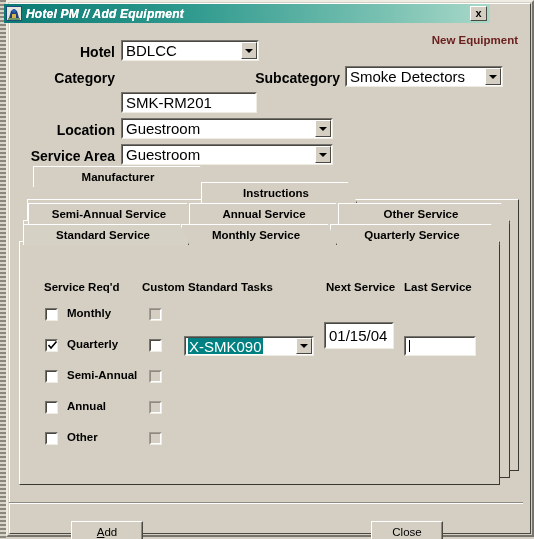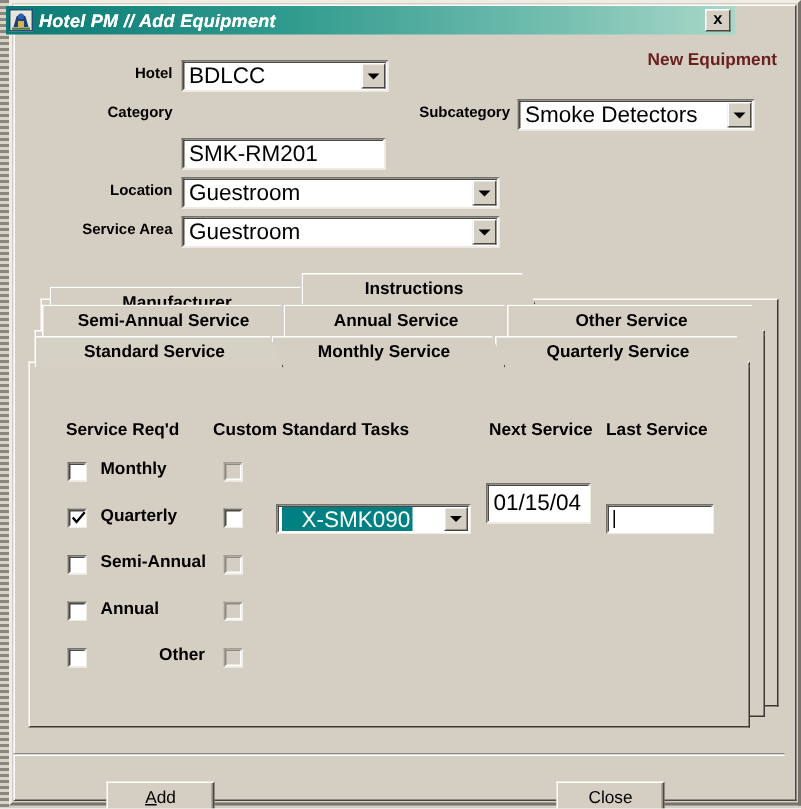"Hotel" .flabel { font-size: 10px -> 14px }
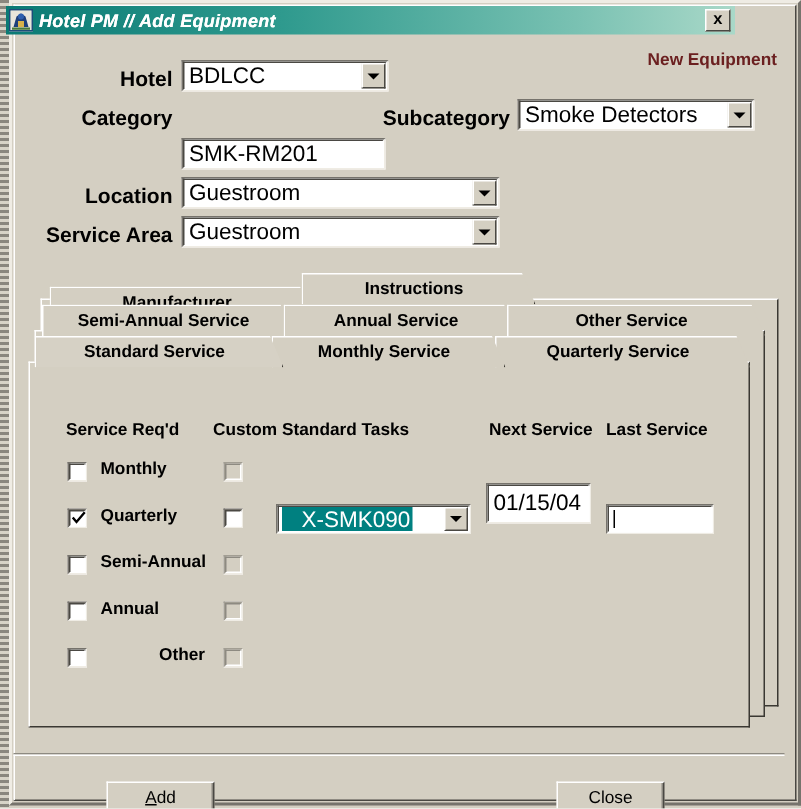"Manufacturer" div.tab { margin-top: 25px -> none }
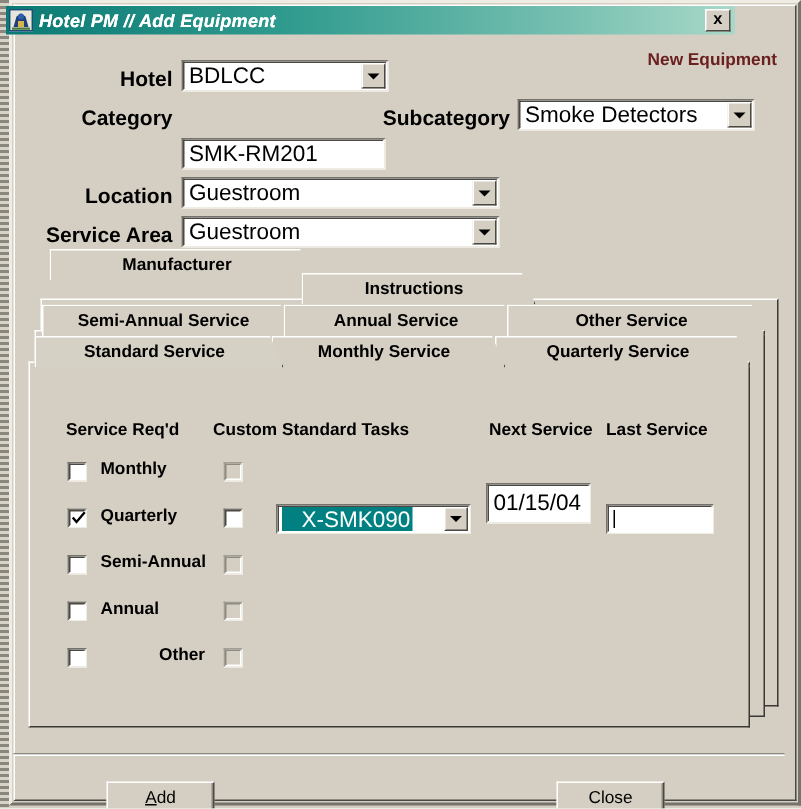"X-SMK090" .fval.sel { padding-left: 13px -> 1px }
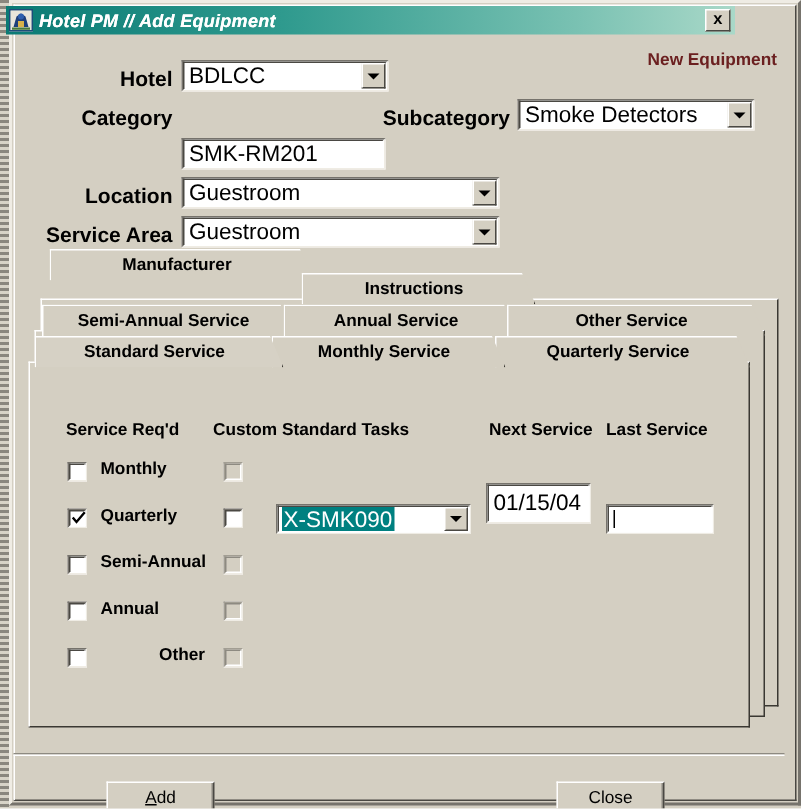"Other" div.cbrow-lbl { margin-left: 39px -> none }
